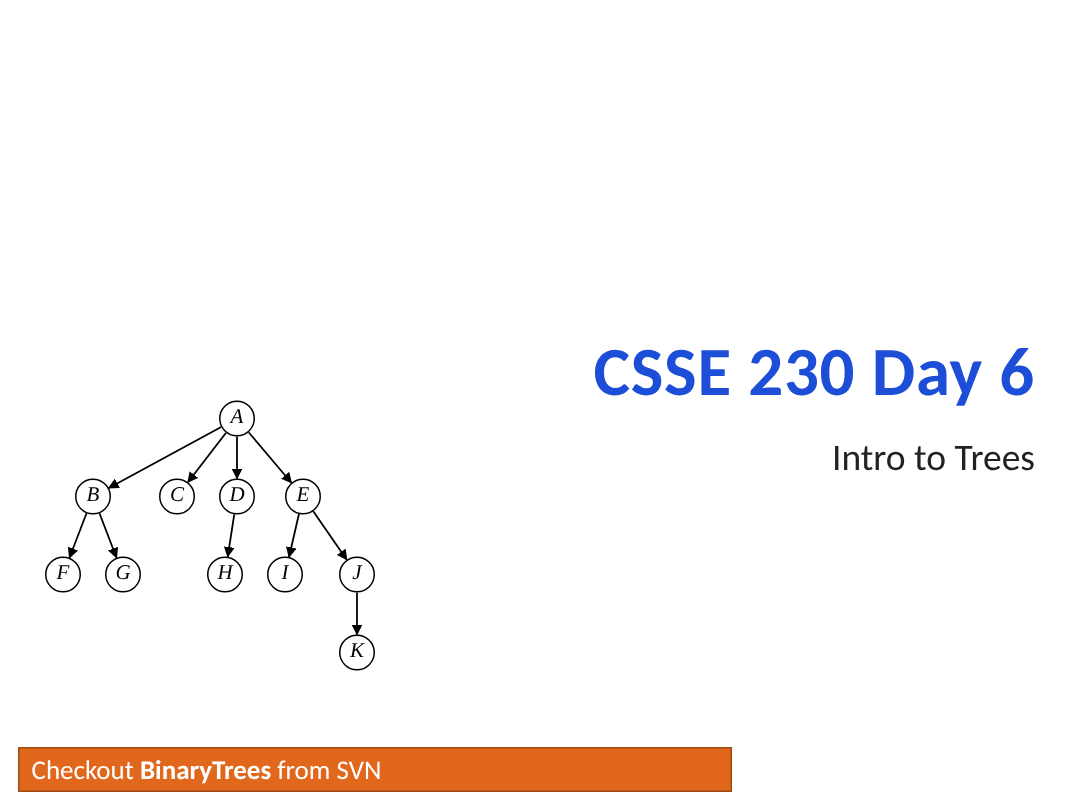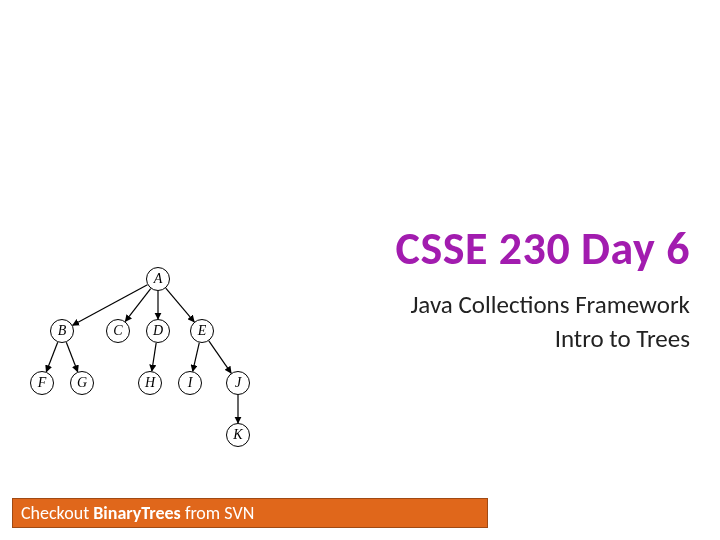"CSSE 230 Day 6" .title { color: #a21caf -> #1d4ed8 }
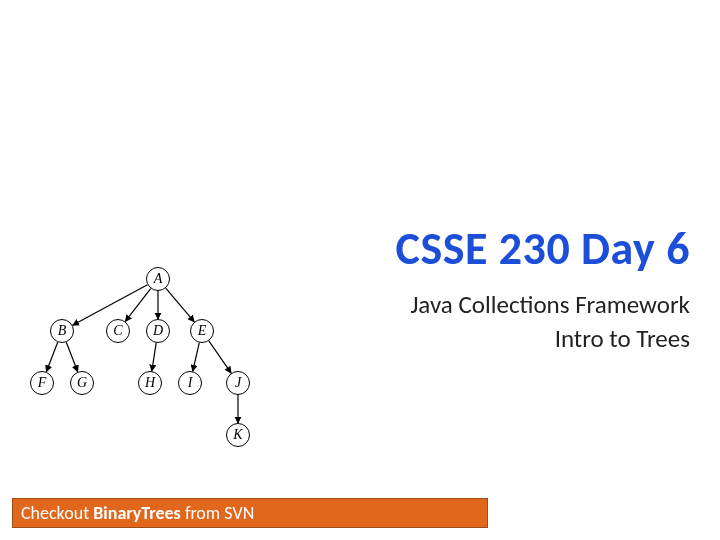"Java Collections Framework" div { html: <div>Java Collections Framework</div> -> none }
